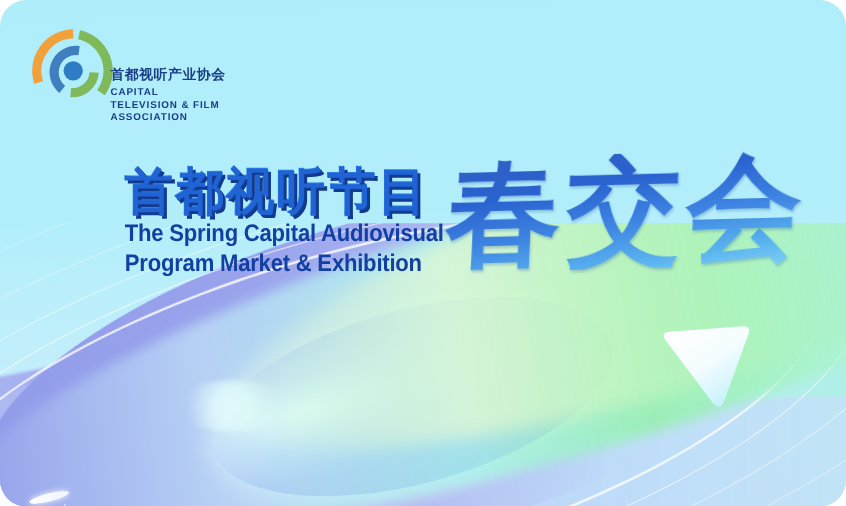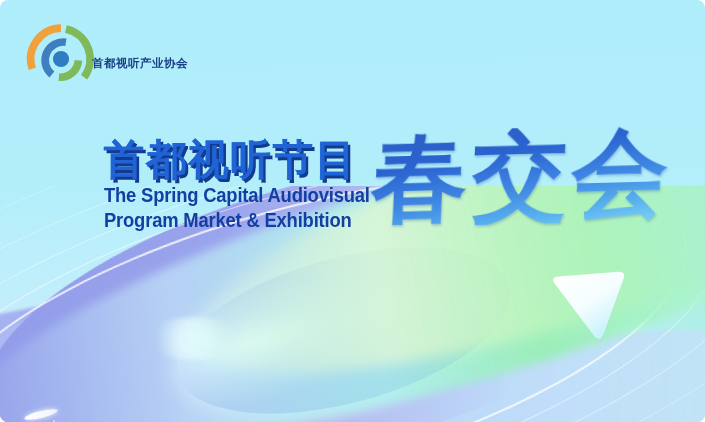"首都视听产业协会" #poster { border-radius: 8px -> 22px }
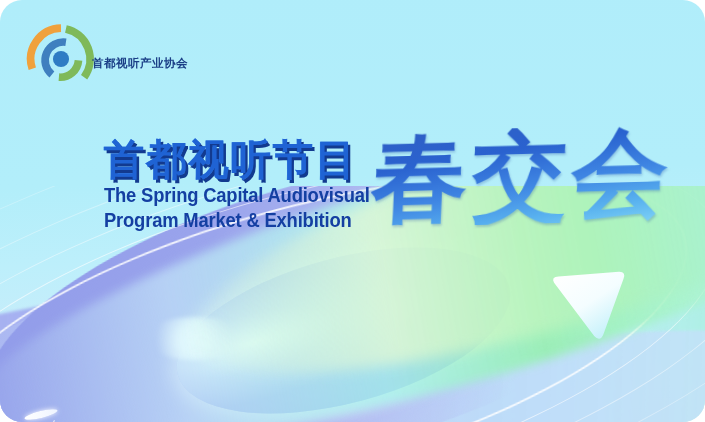"CAPITAL" div.lt-en { html: none -> <div> <div>CAPITAL</div> <div>TELEVISION &amp; FILM</div> <div>ASSOCIATION</div> </div> }
